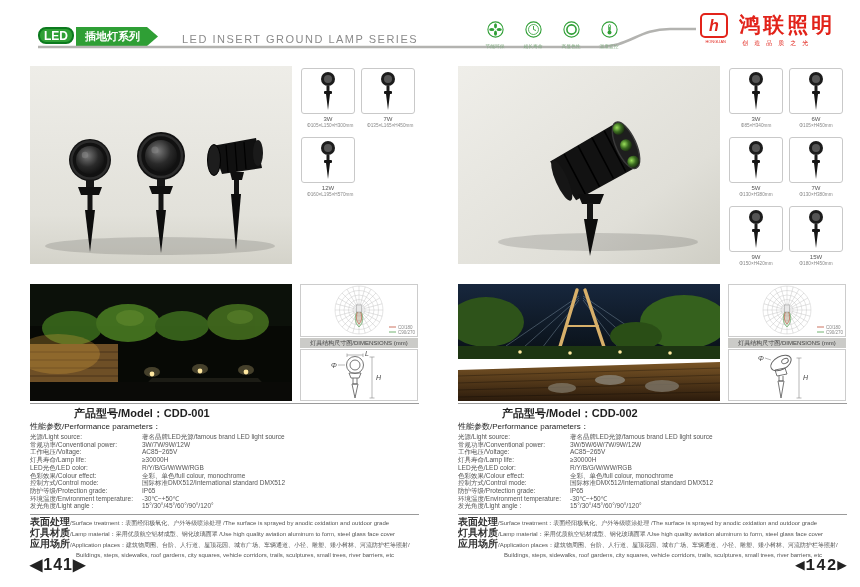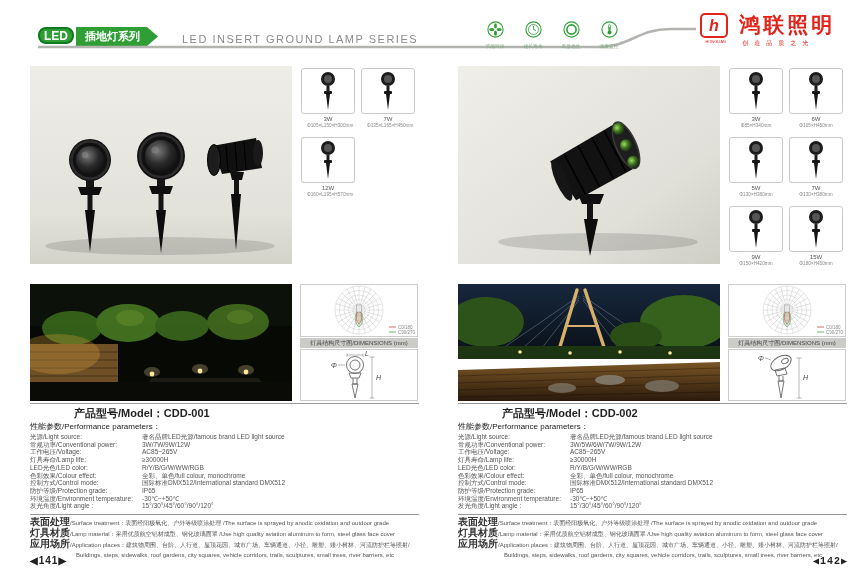"◀141▶" .page-no { font-size: 10px -> 16px }
